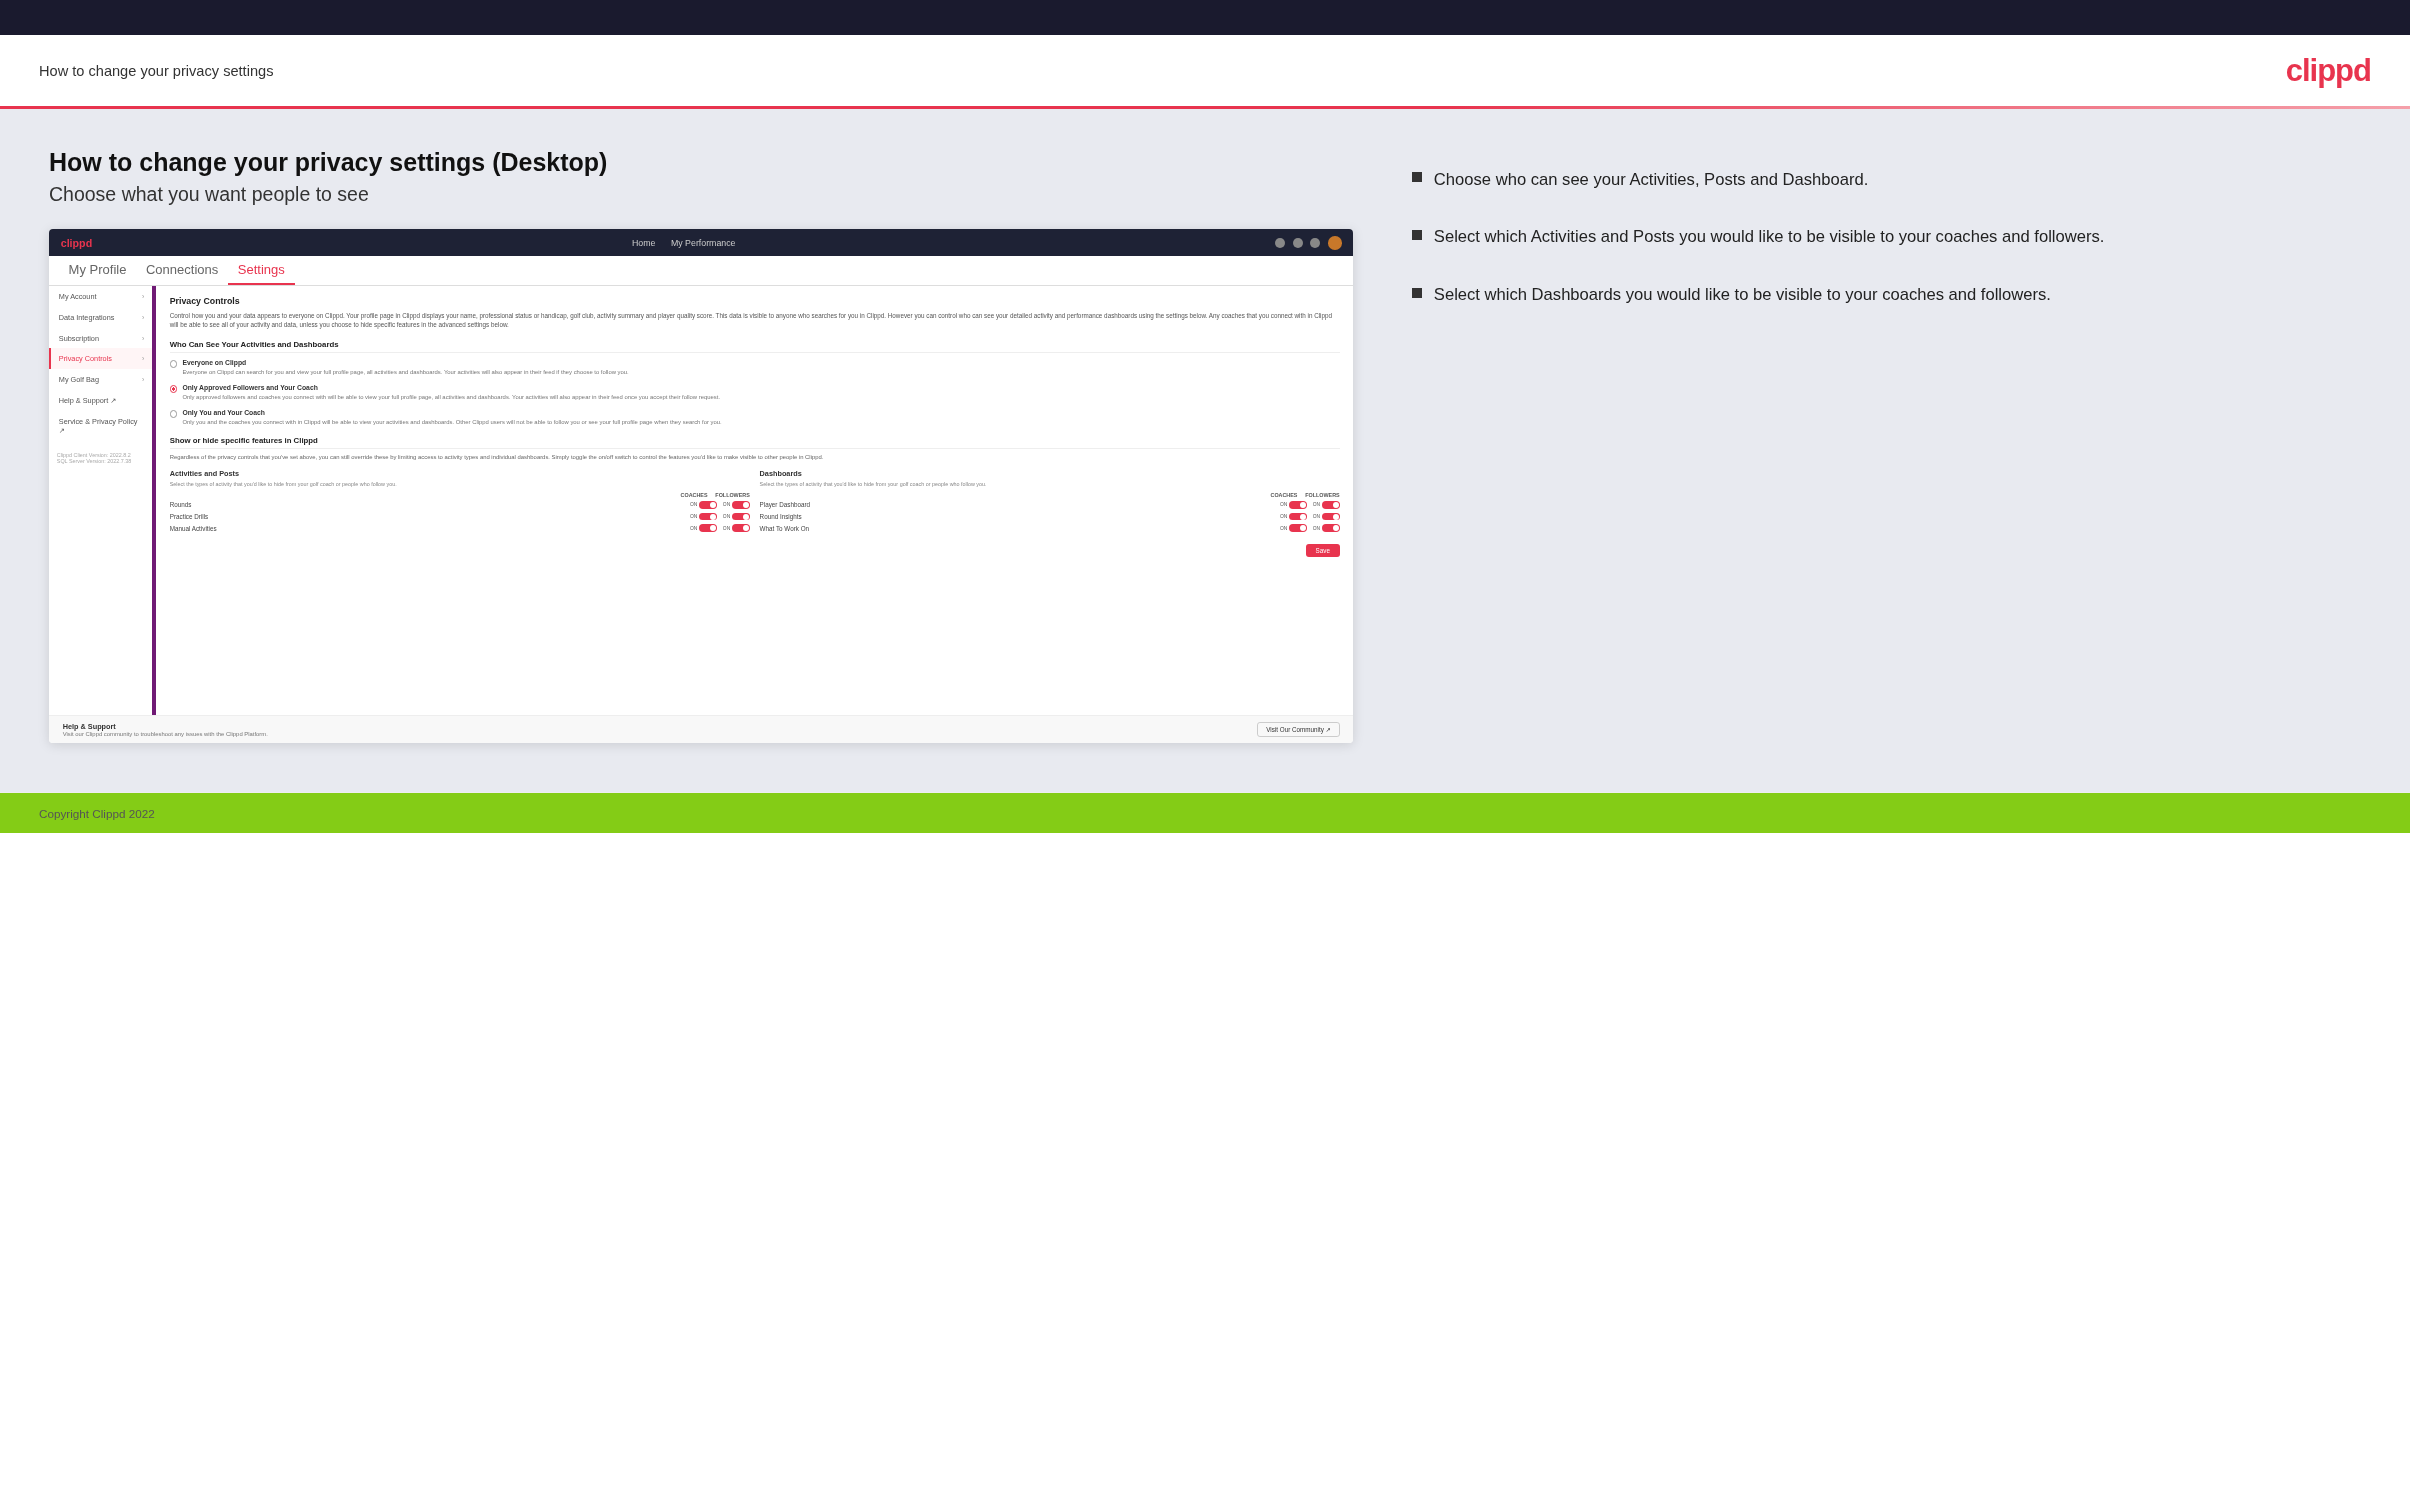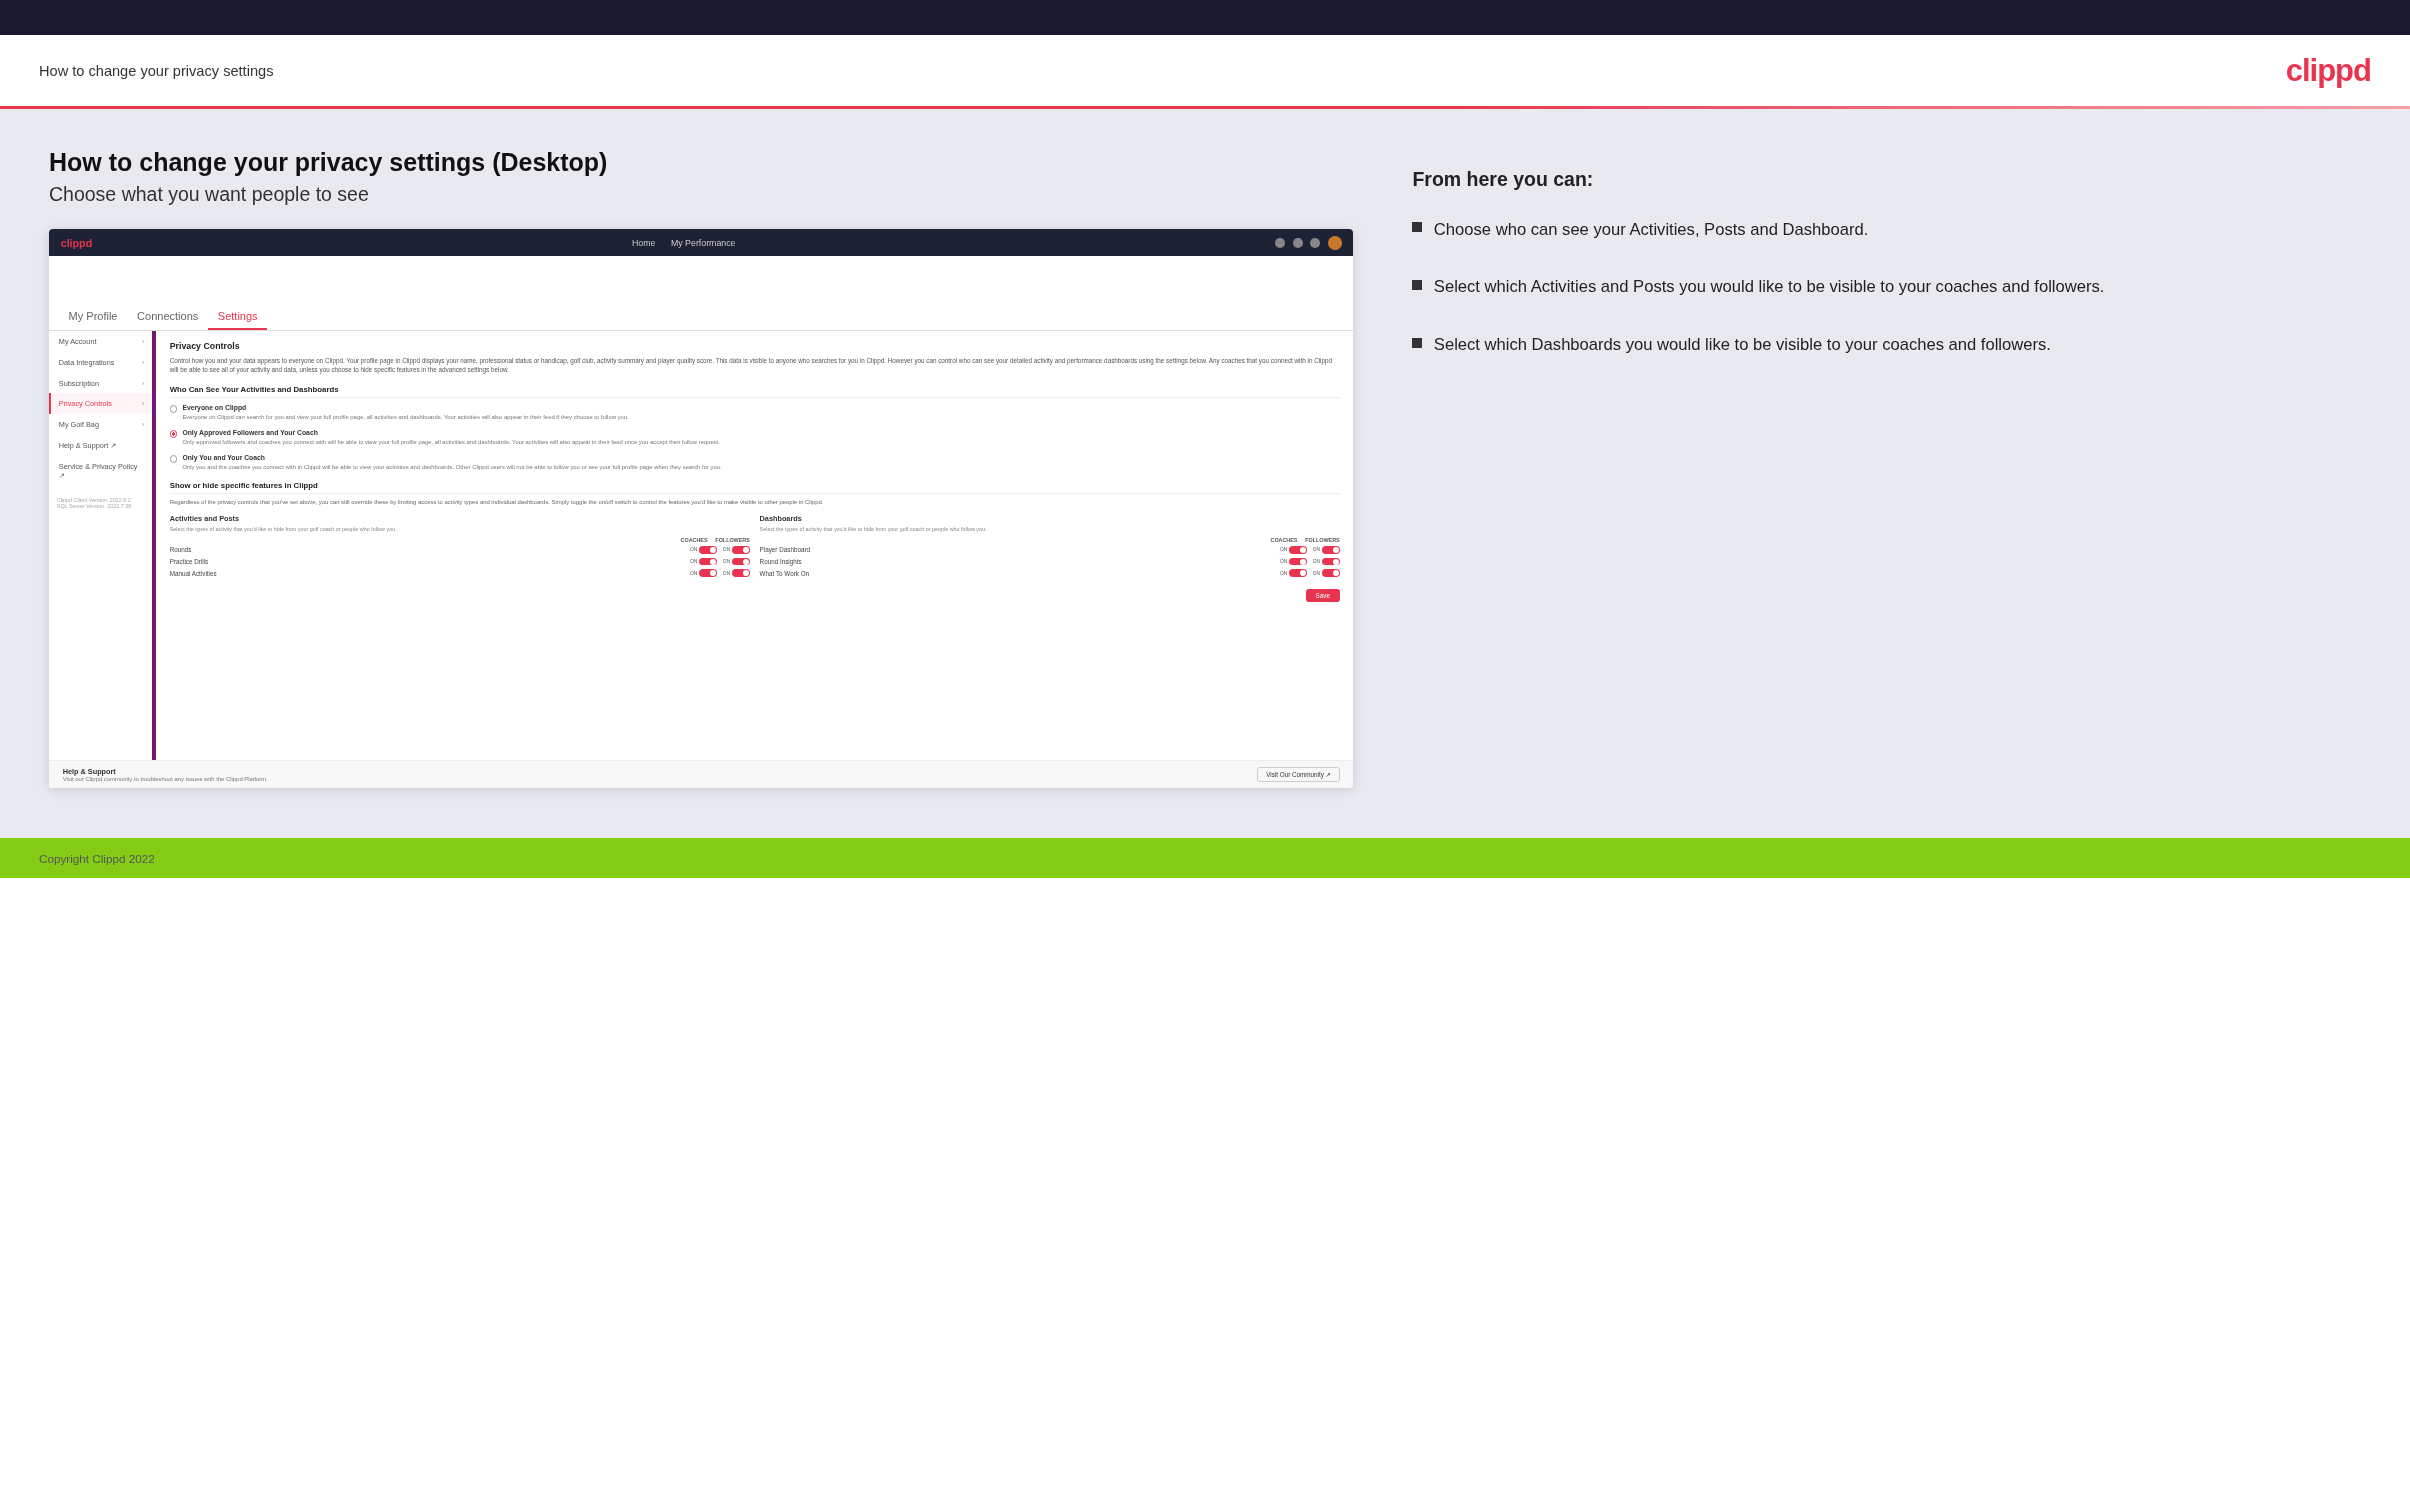"From here you can:" div.from-here-title { html: <div>From here you can:</div> -> none }
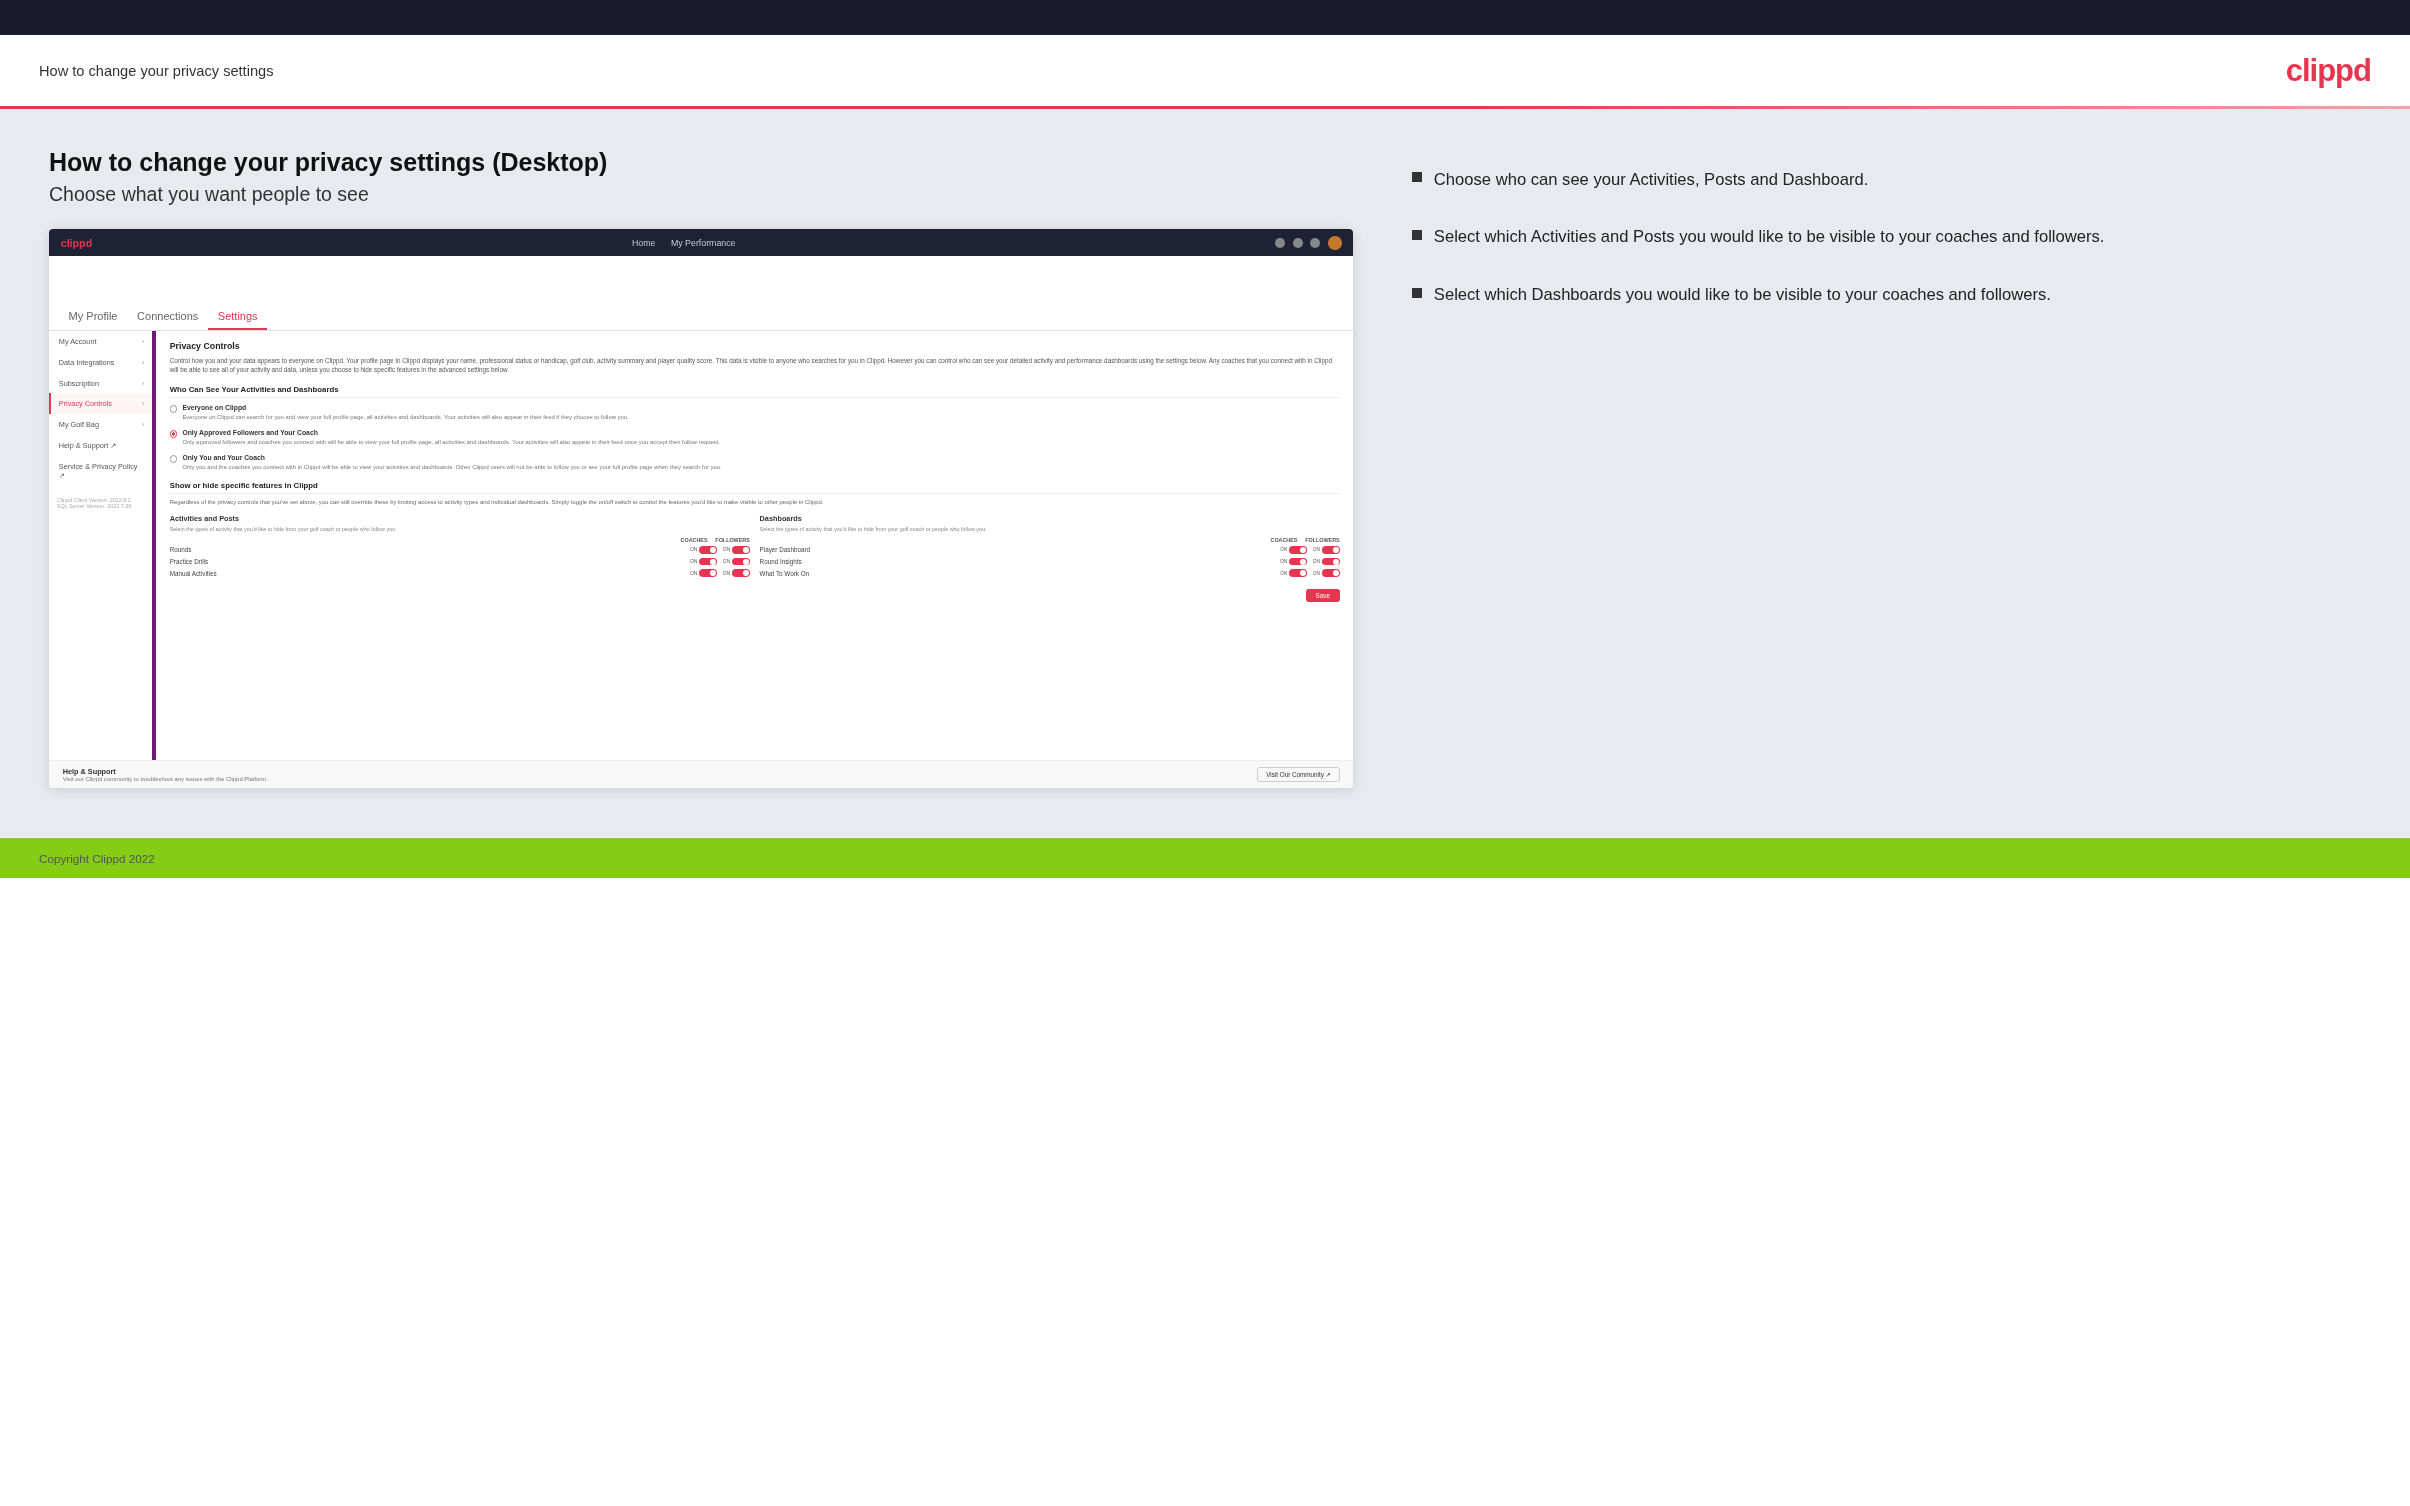"My Profile" .mockup-tab { font-size: 11px -> 13px; margin-top: 48px -> none }
